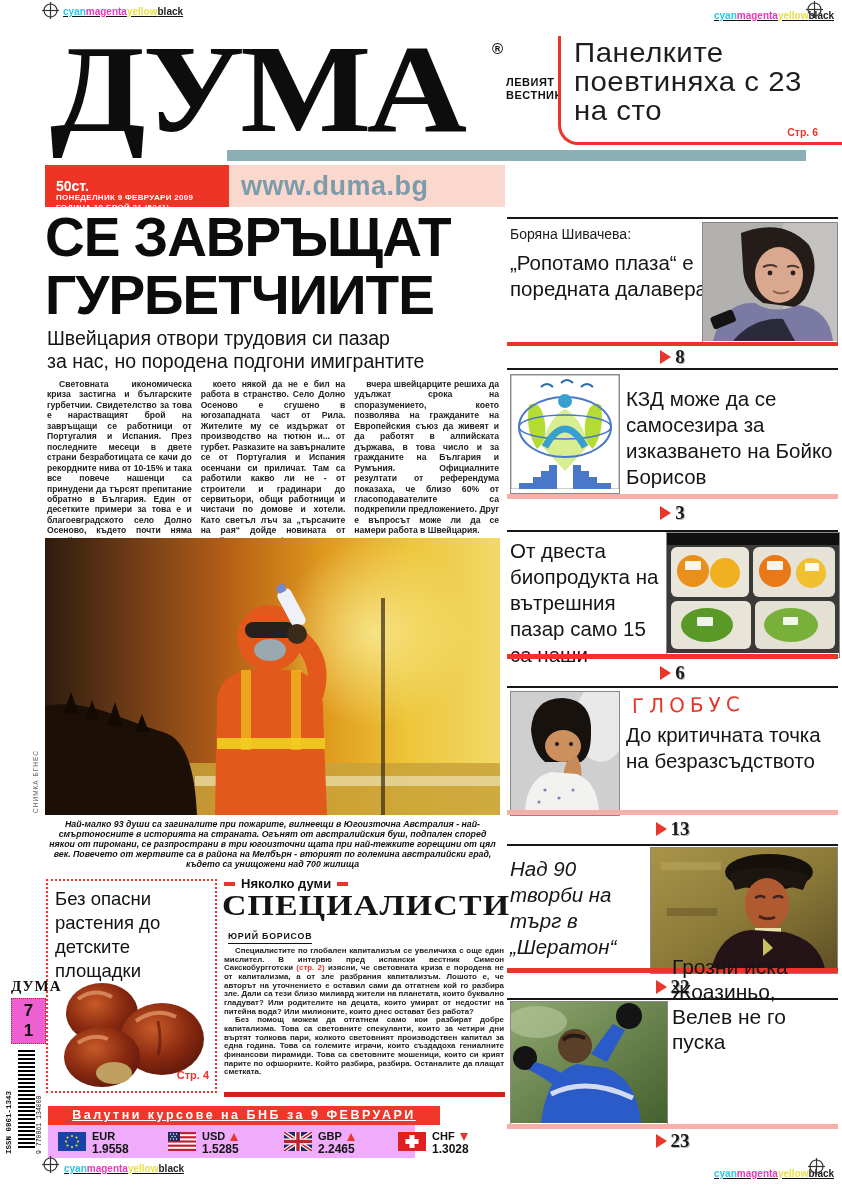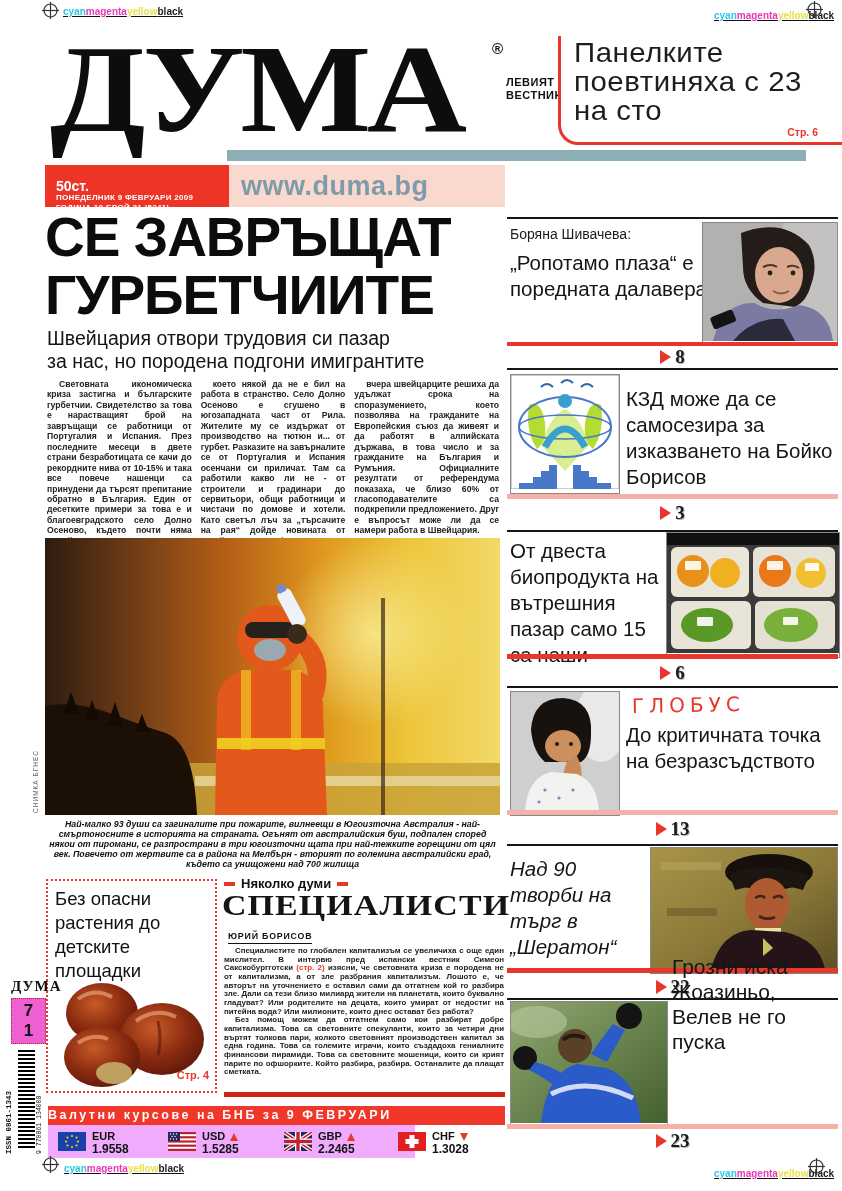"Валутни курсове на БНБ за" .cur-title { text-align: left -> center; text-decoration: none -> underline; width: 457px -> 392px }
